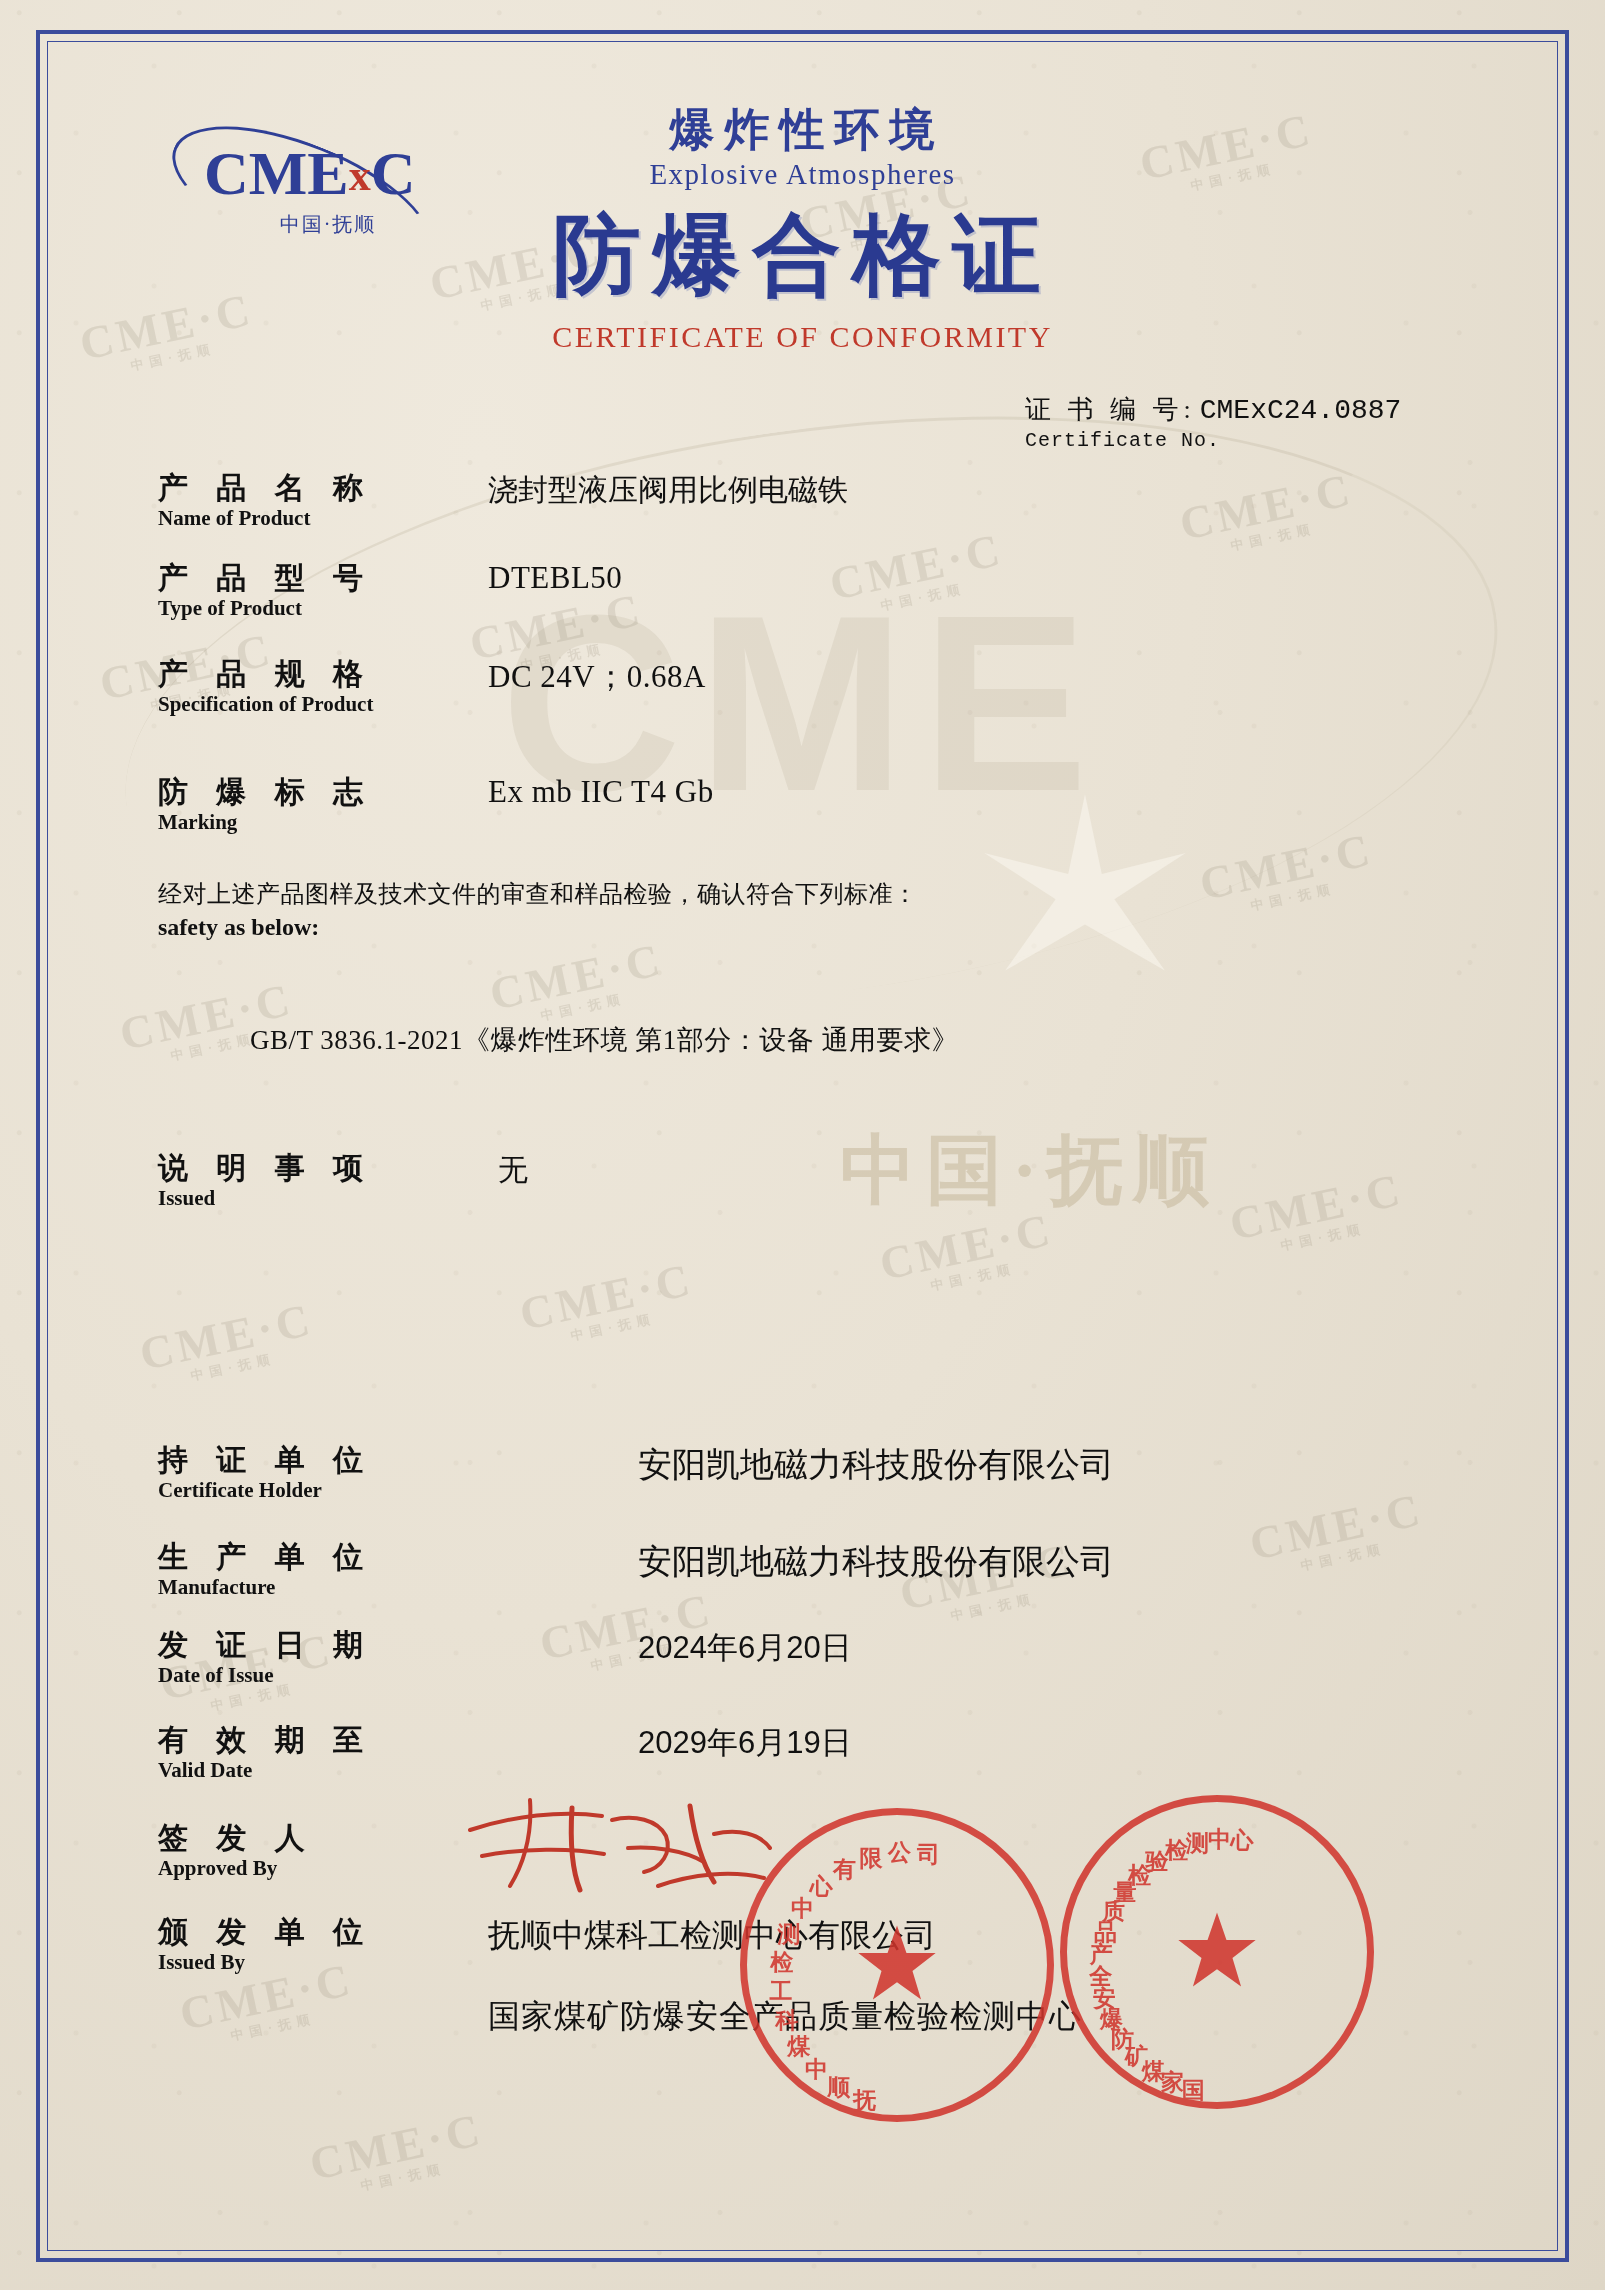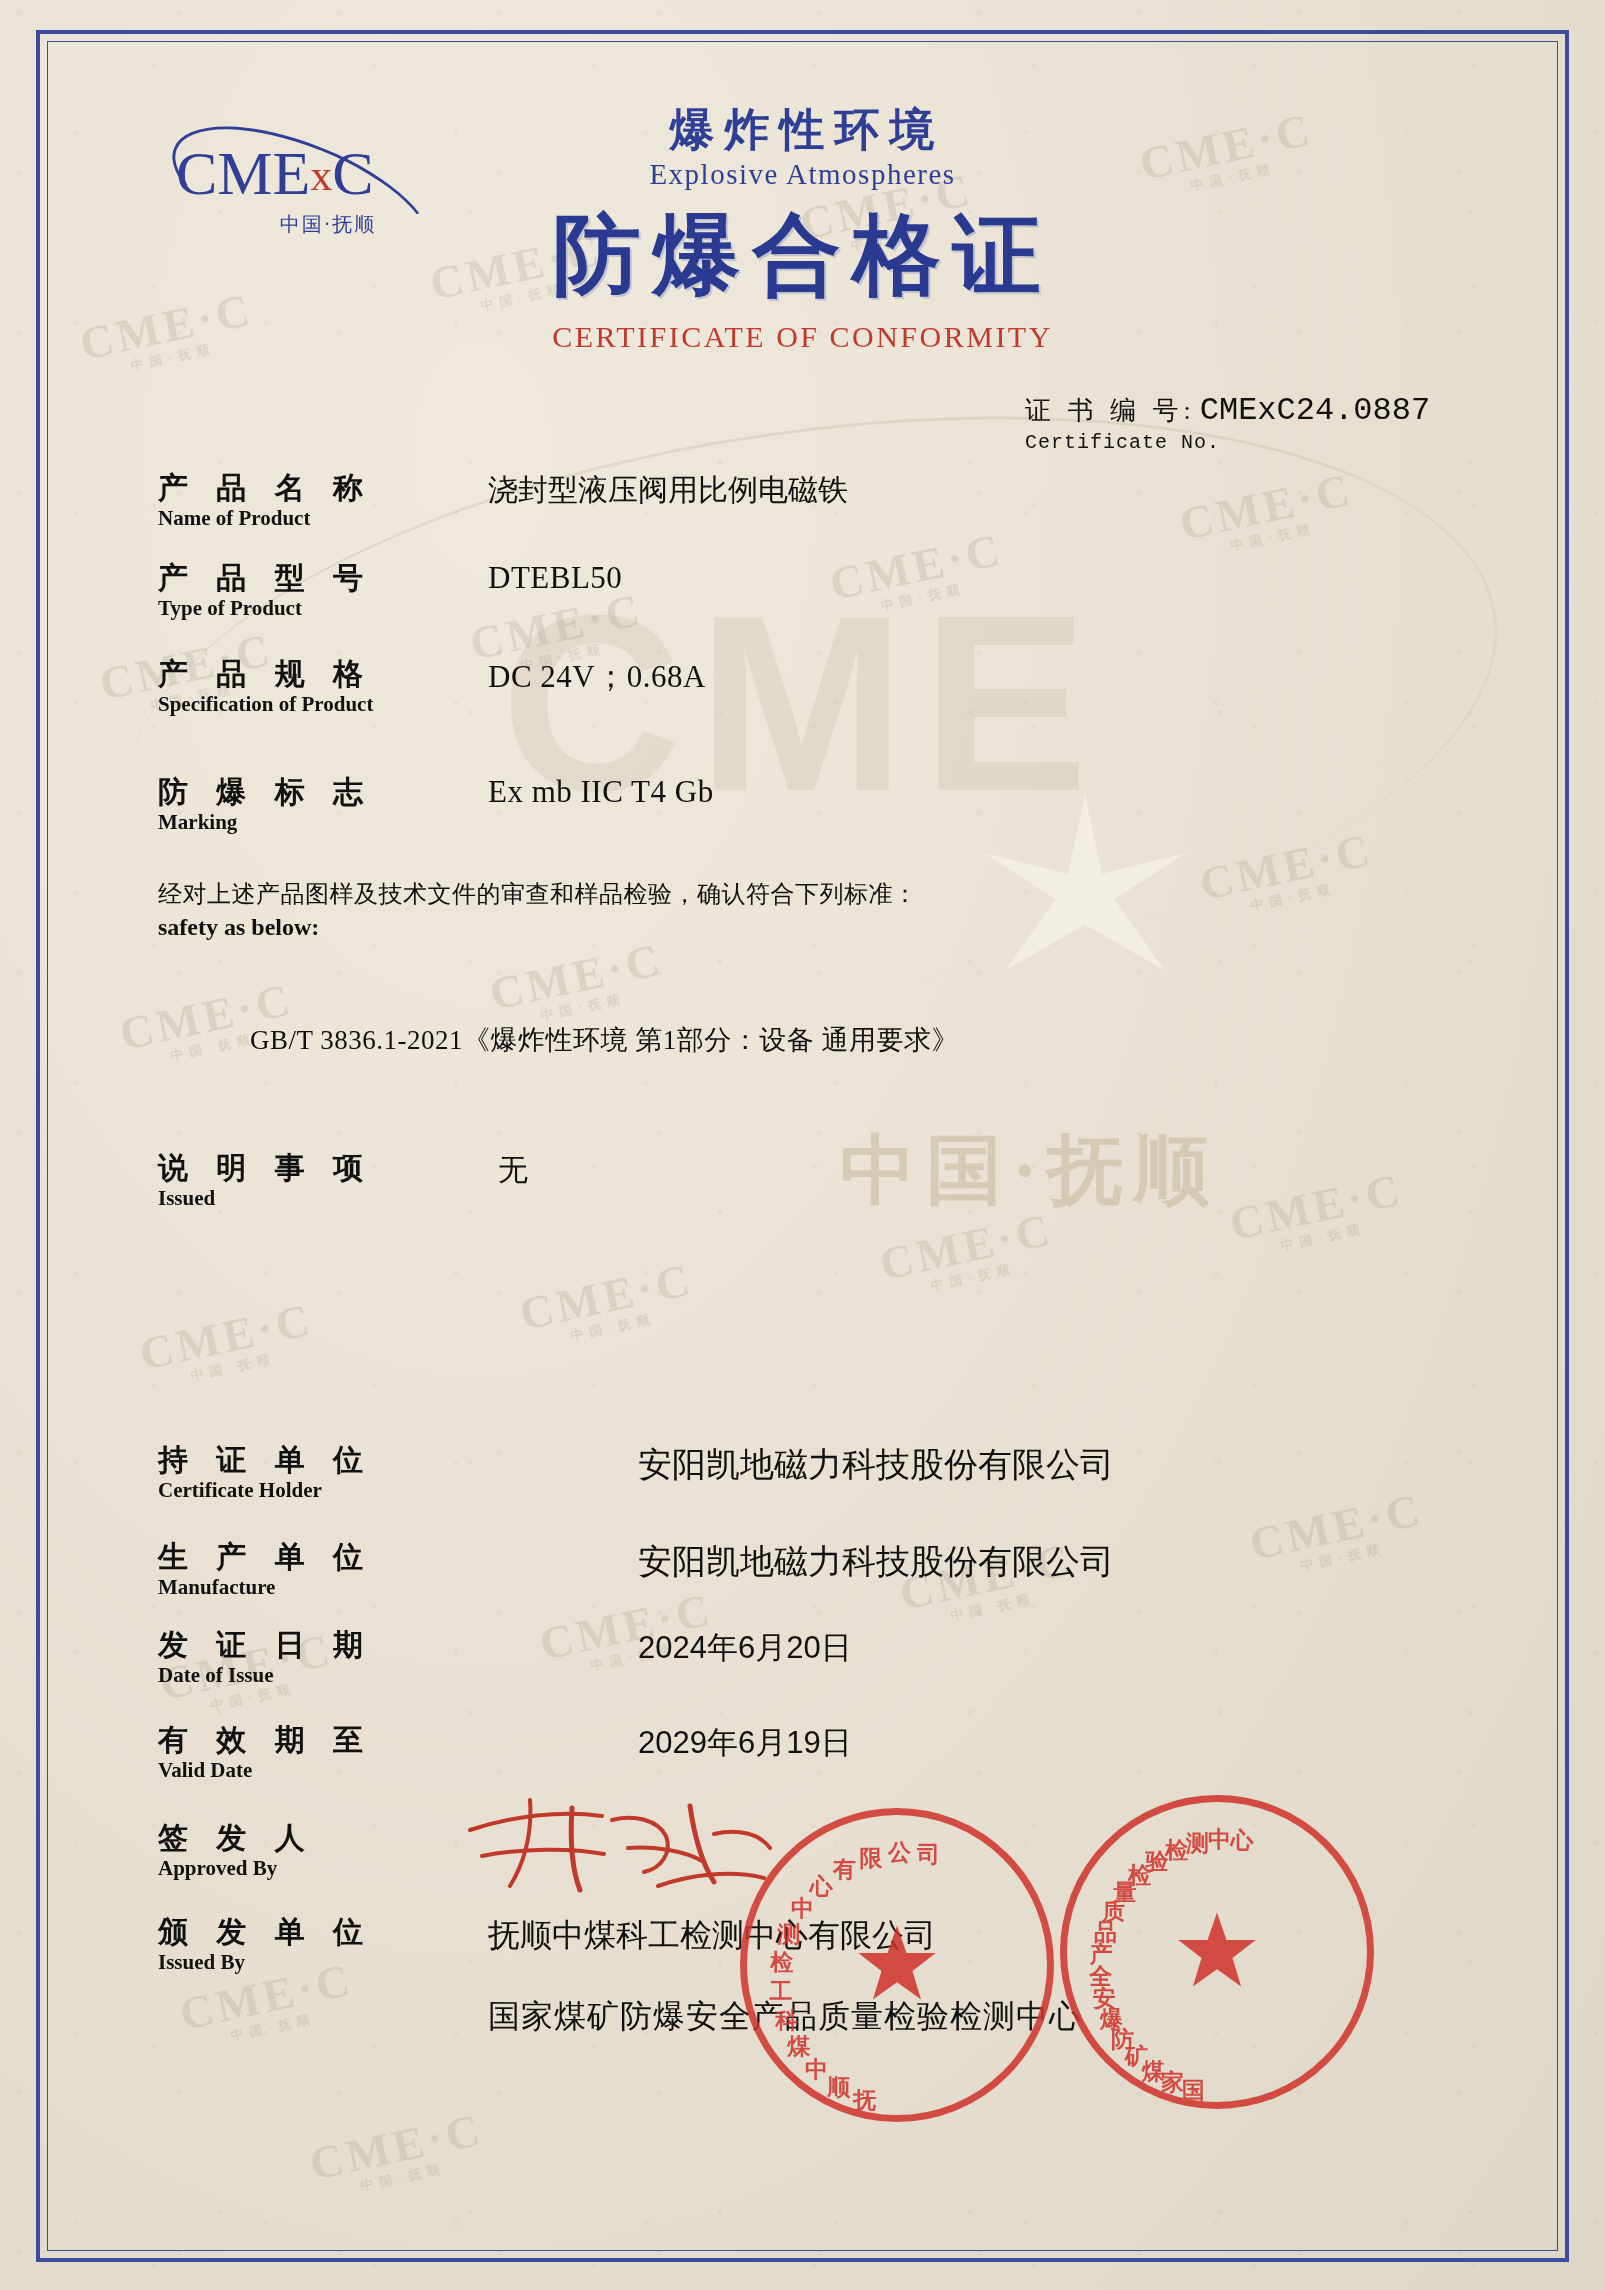"CMExC" .logo-text { font-weight: normal -> bold; margin-left: none -> 28px }
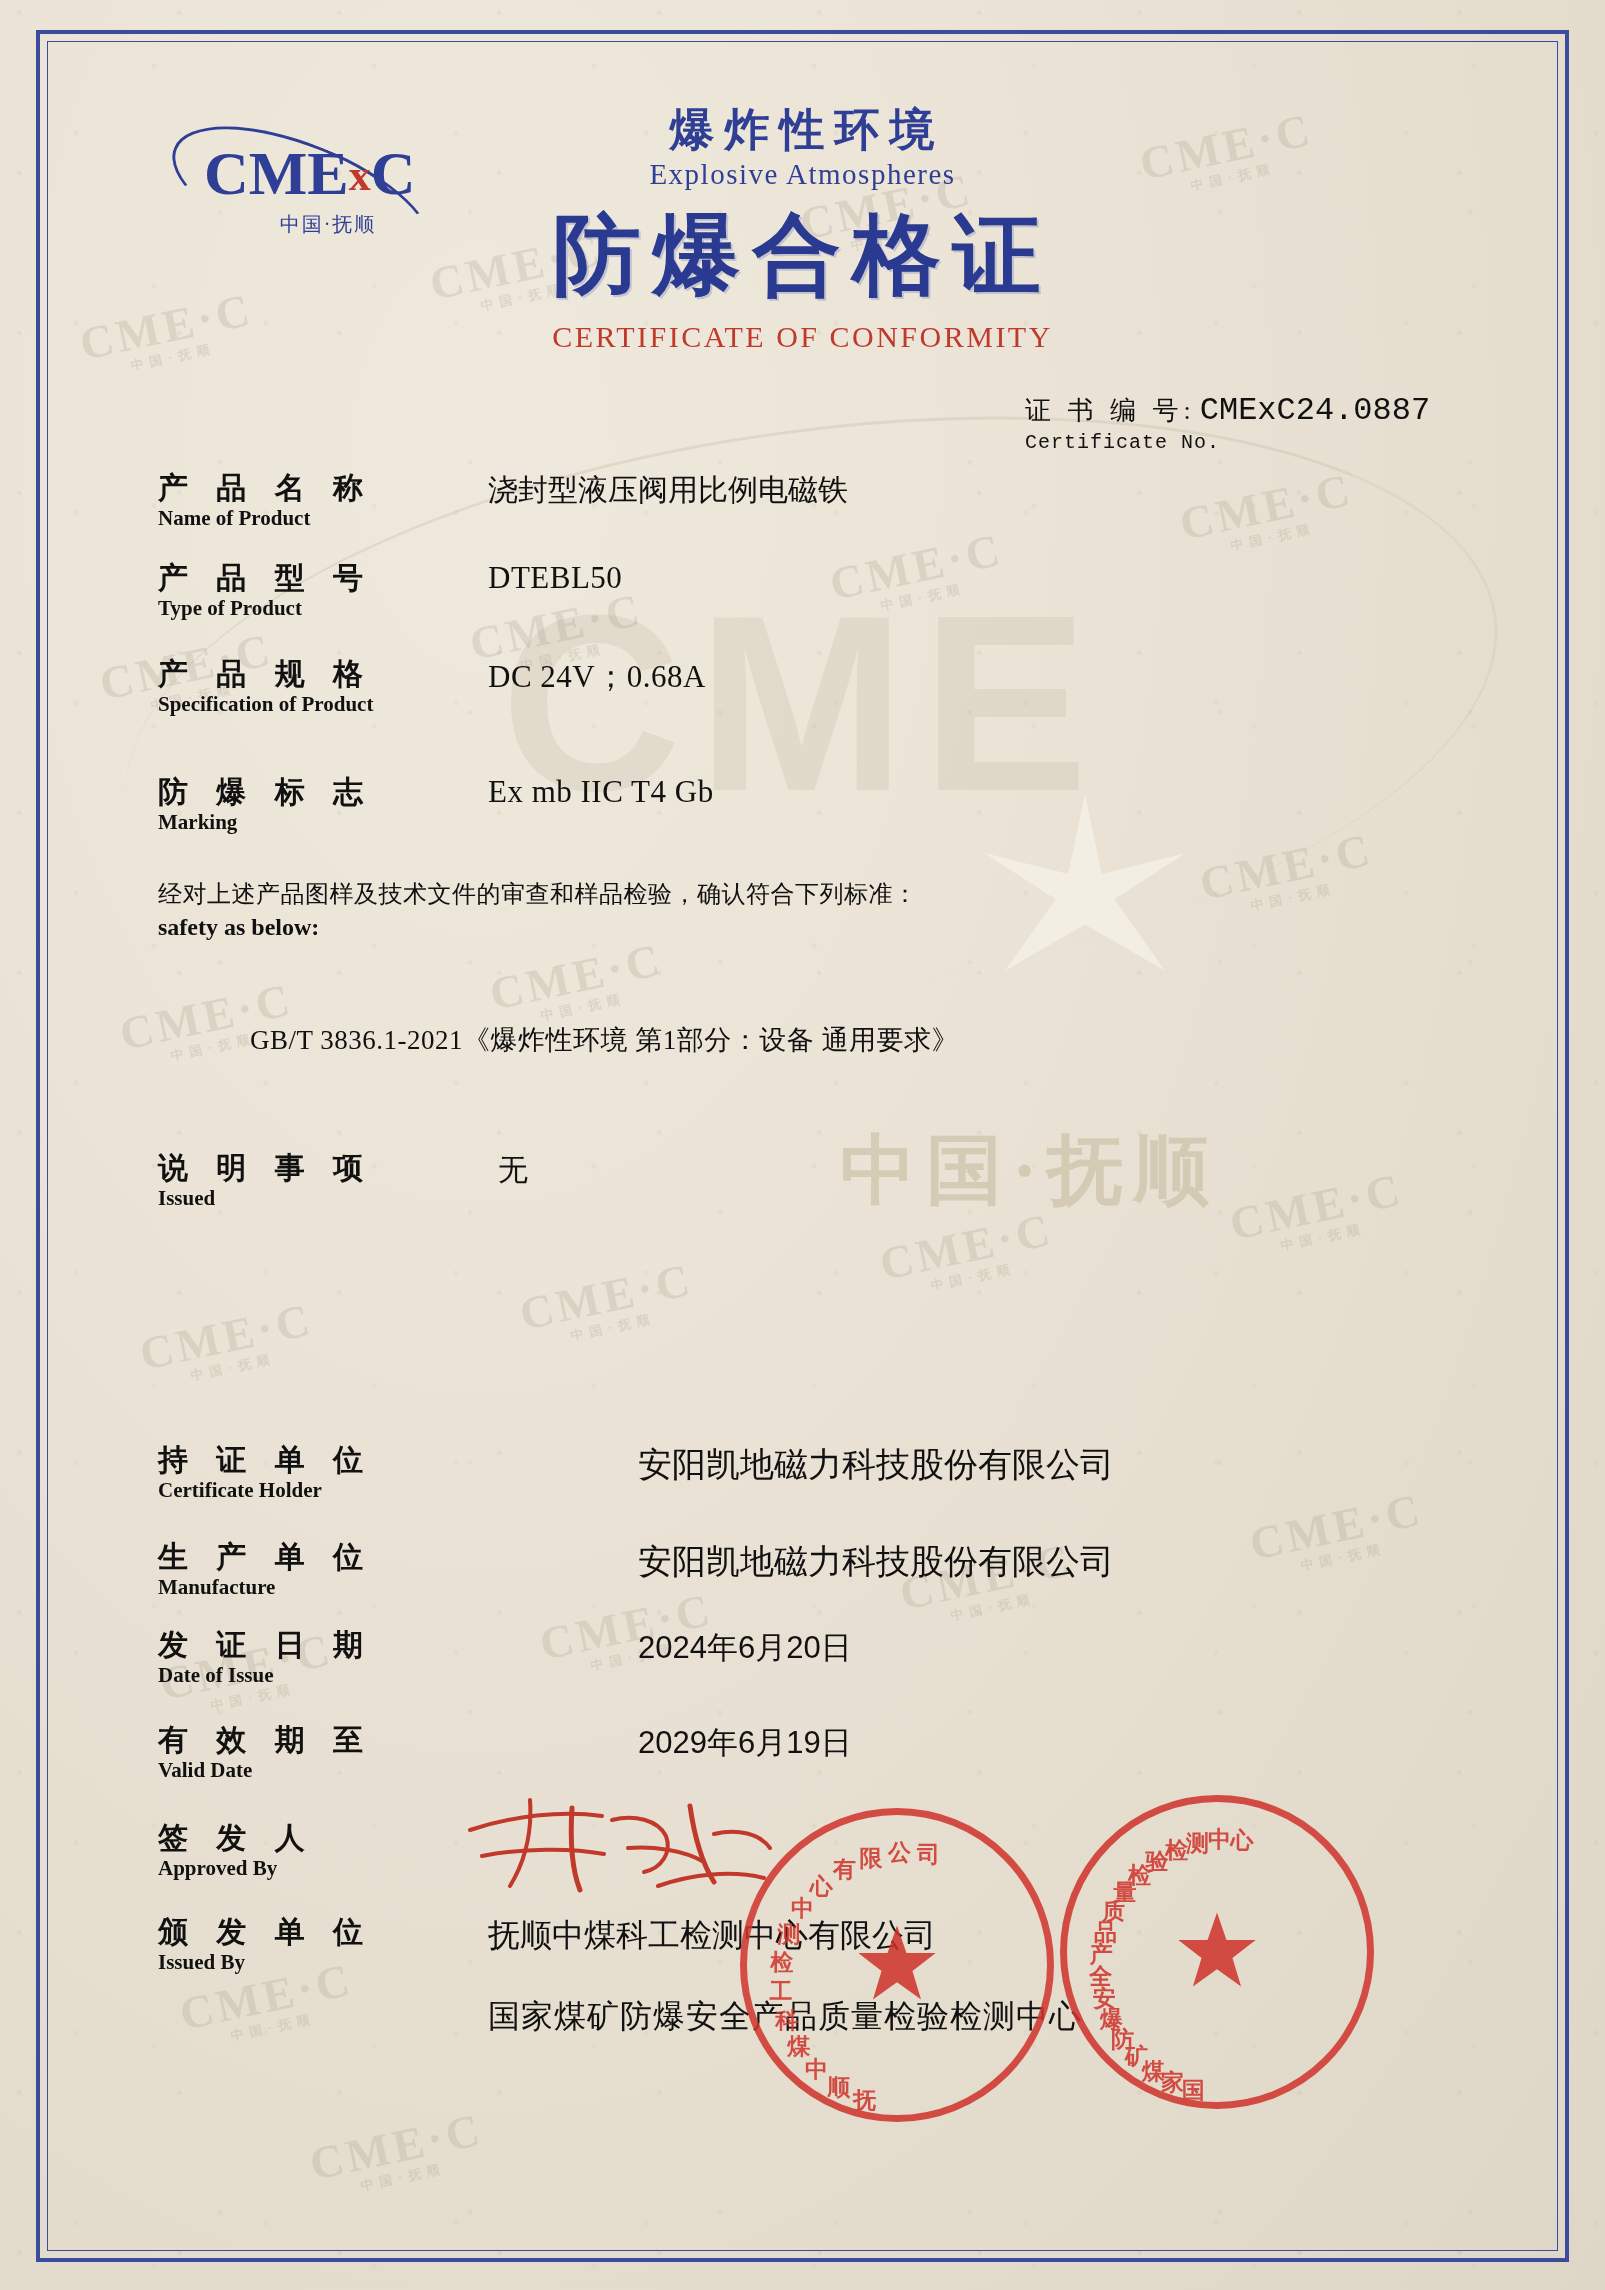"CMExC24.0887" .certno .val { font-size: 32px -> 28px }
